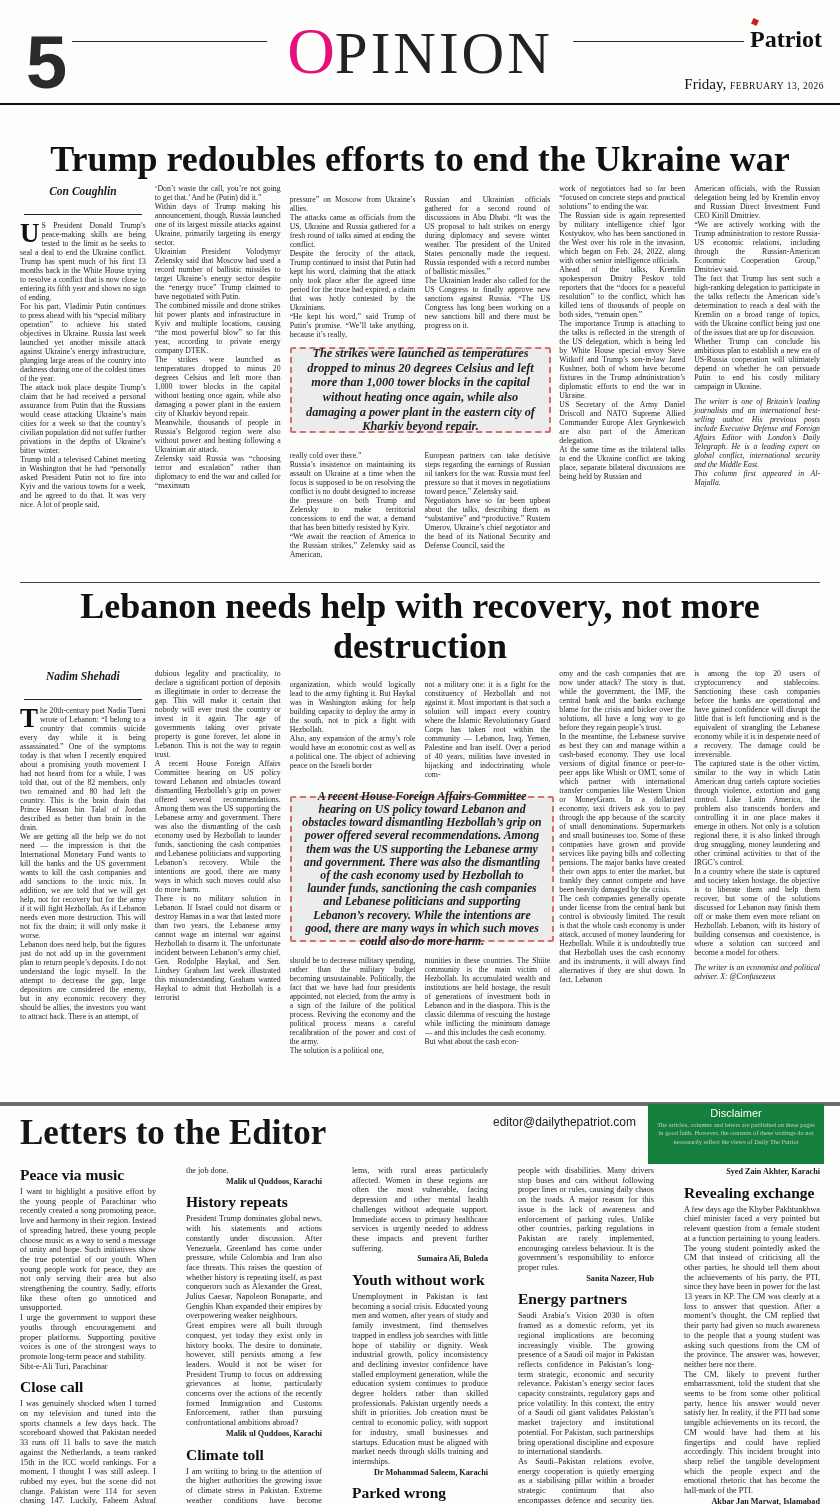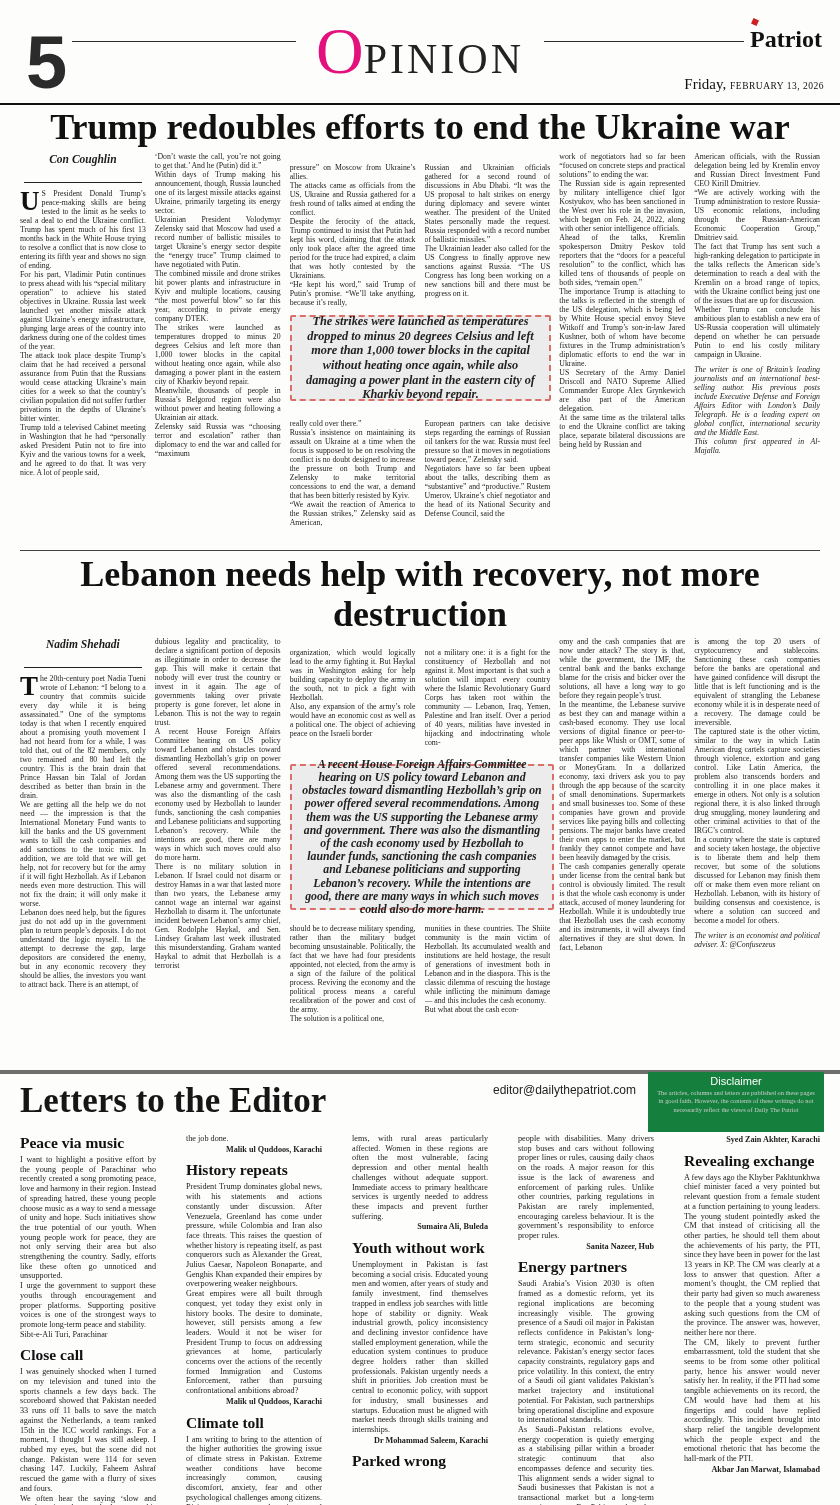"PINION" .opinion .rest { font-size: 42px -> 59px }
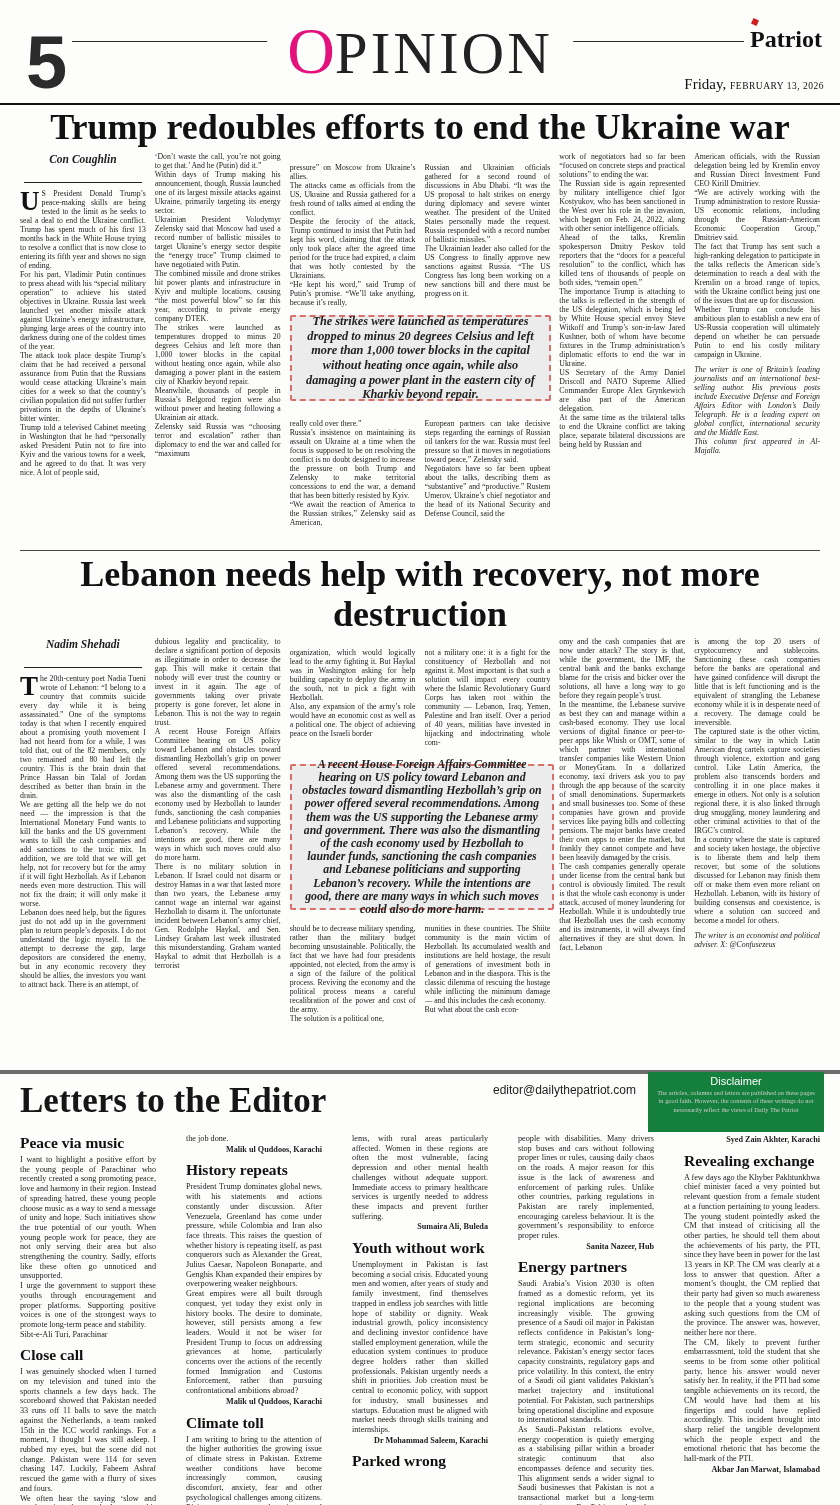"Trump redoubles efforts to end" .h1a { margin-top: none -> 8px; padding-top: 0 -> 24px }
